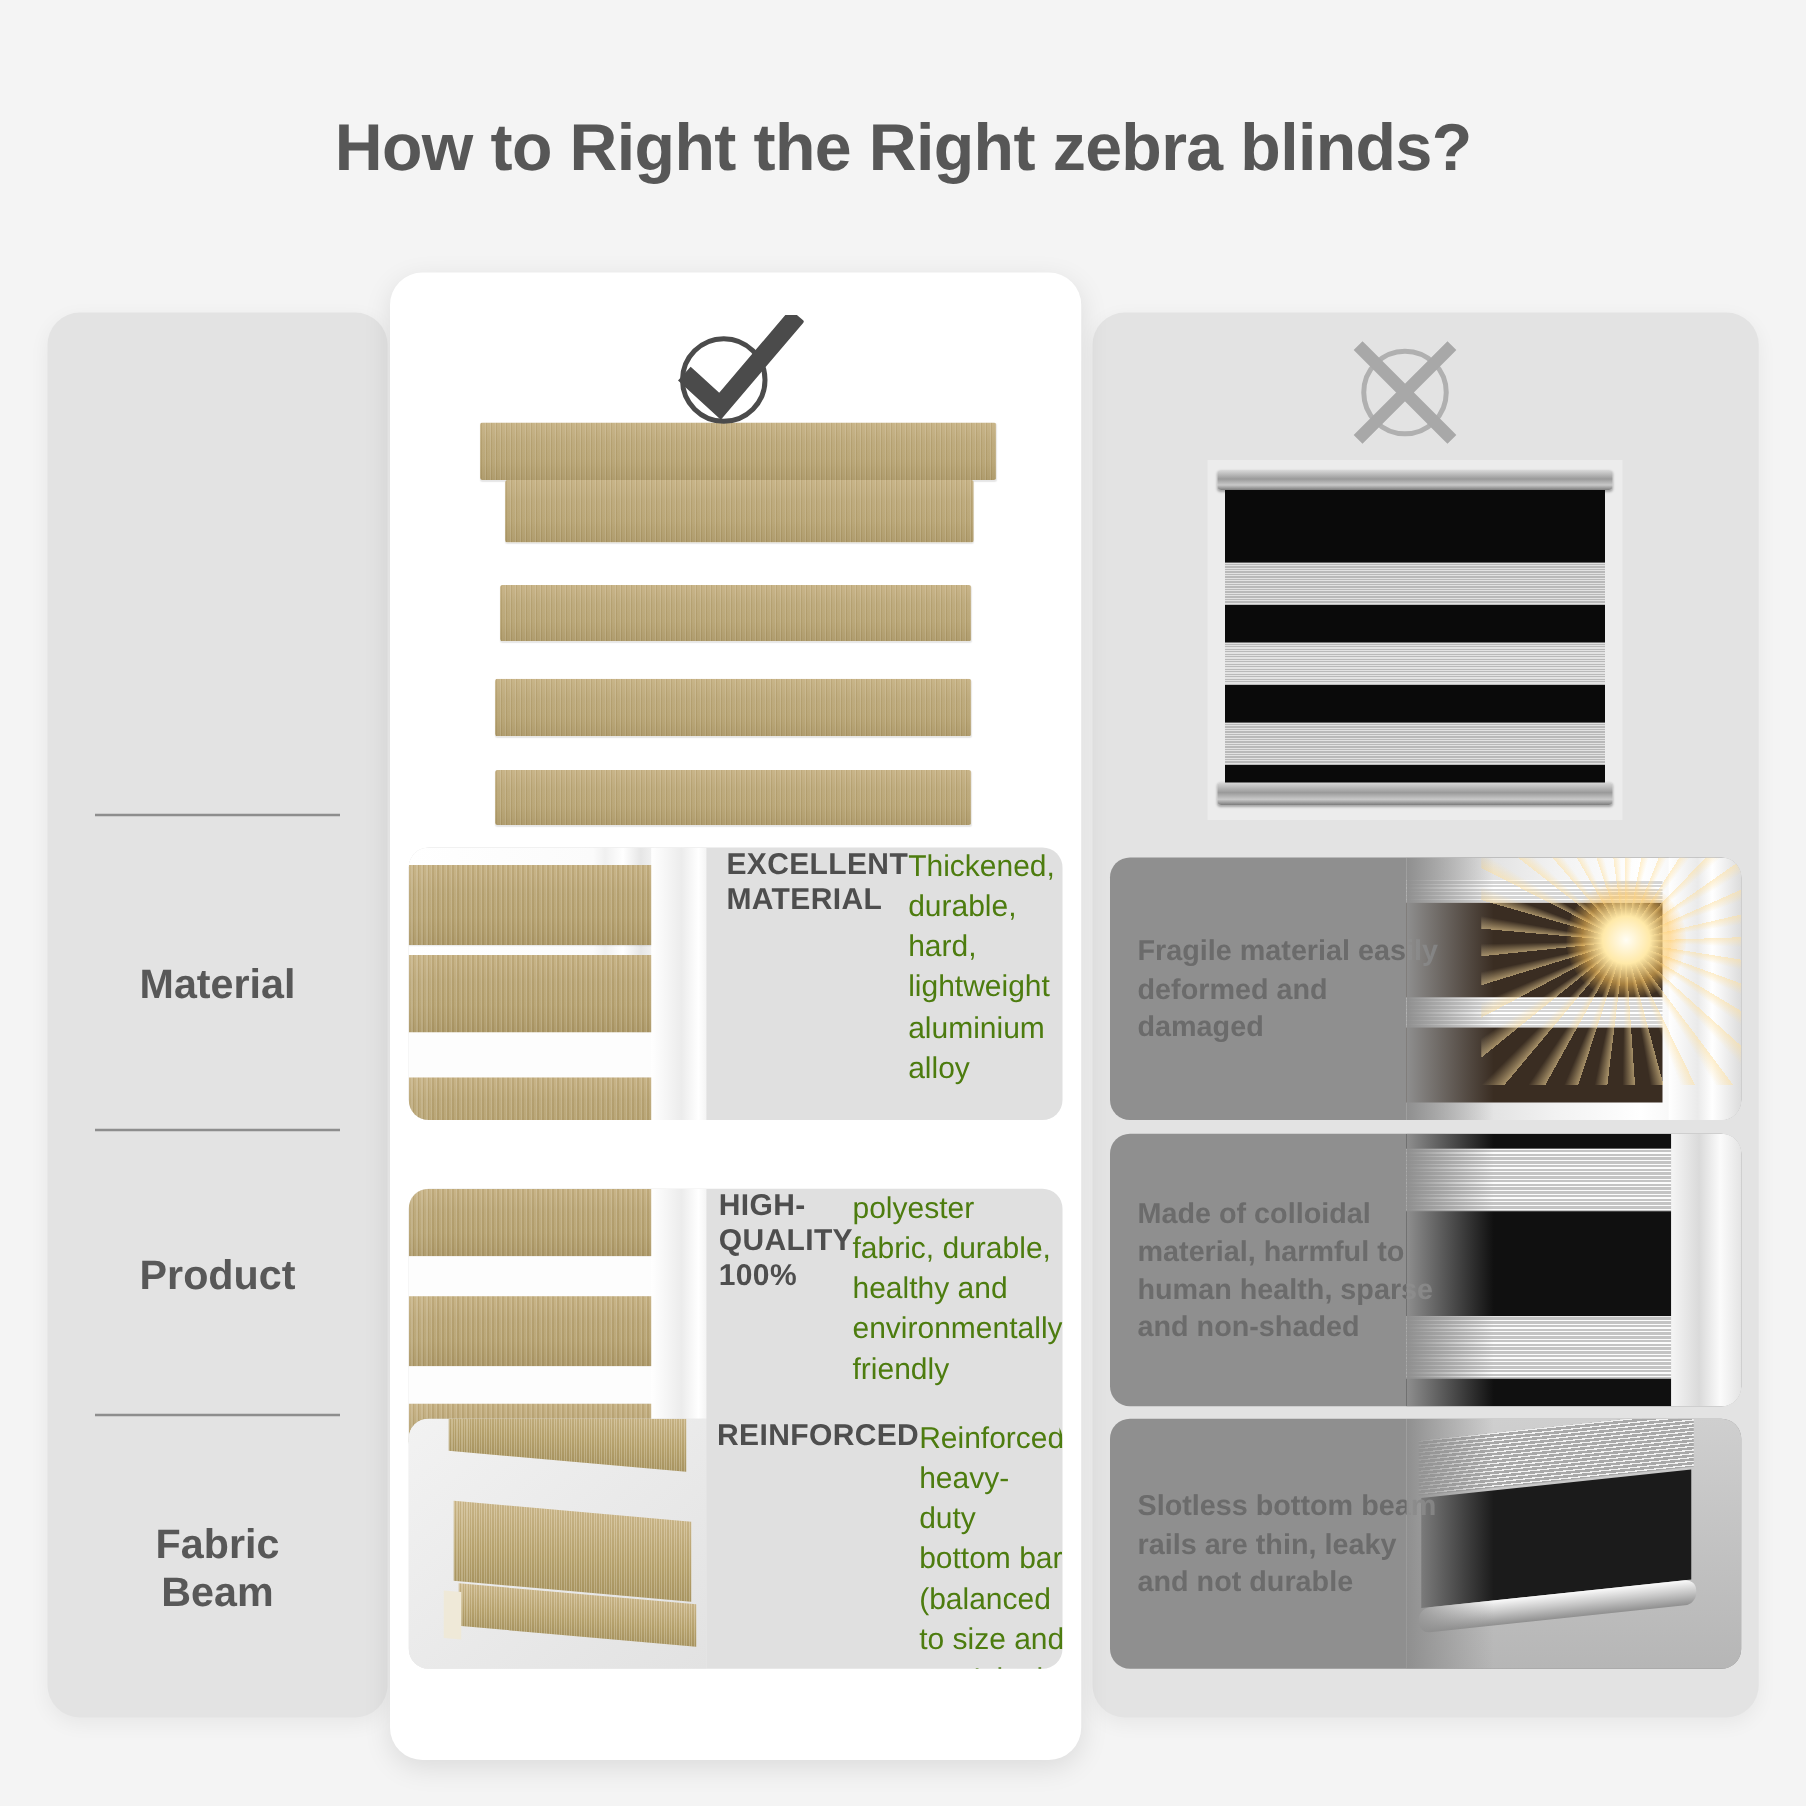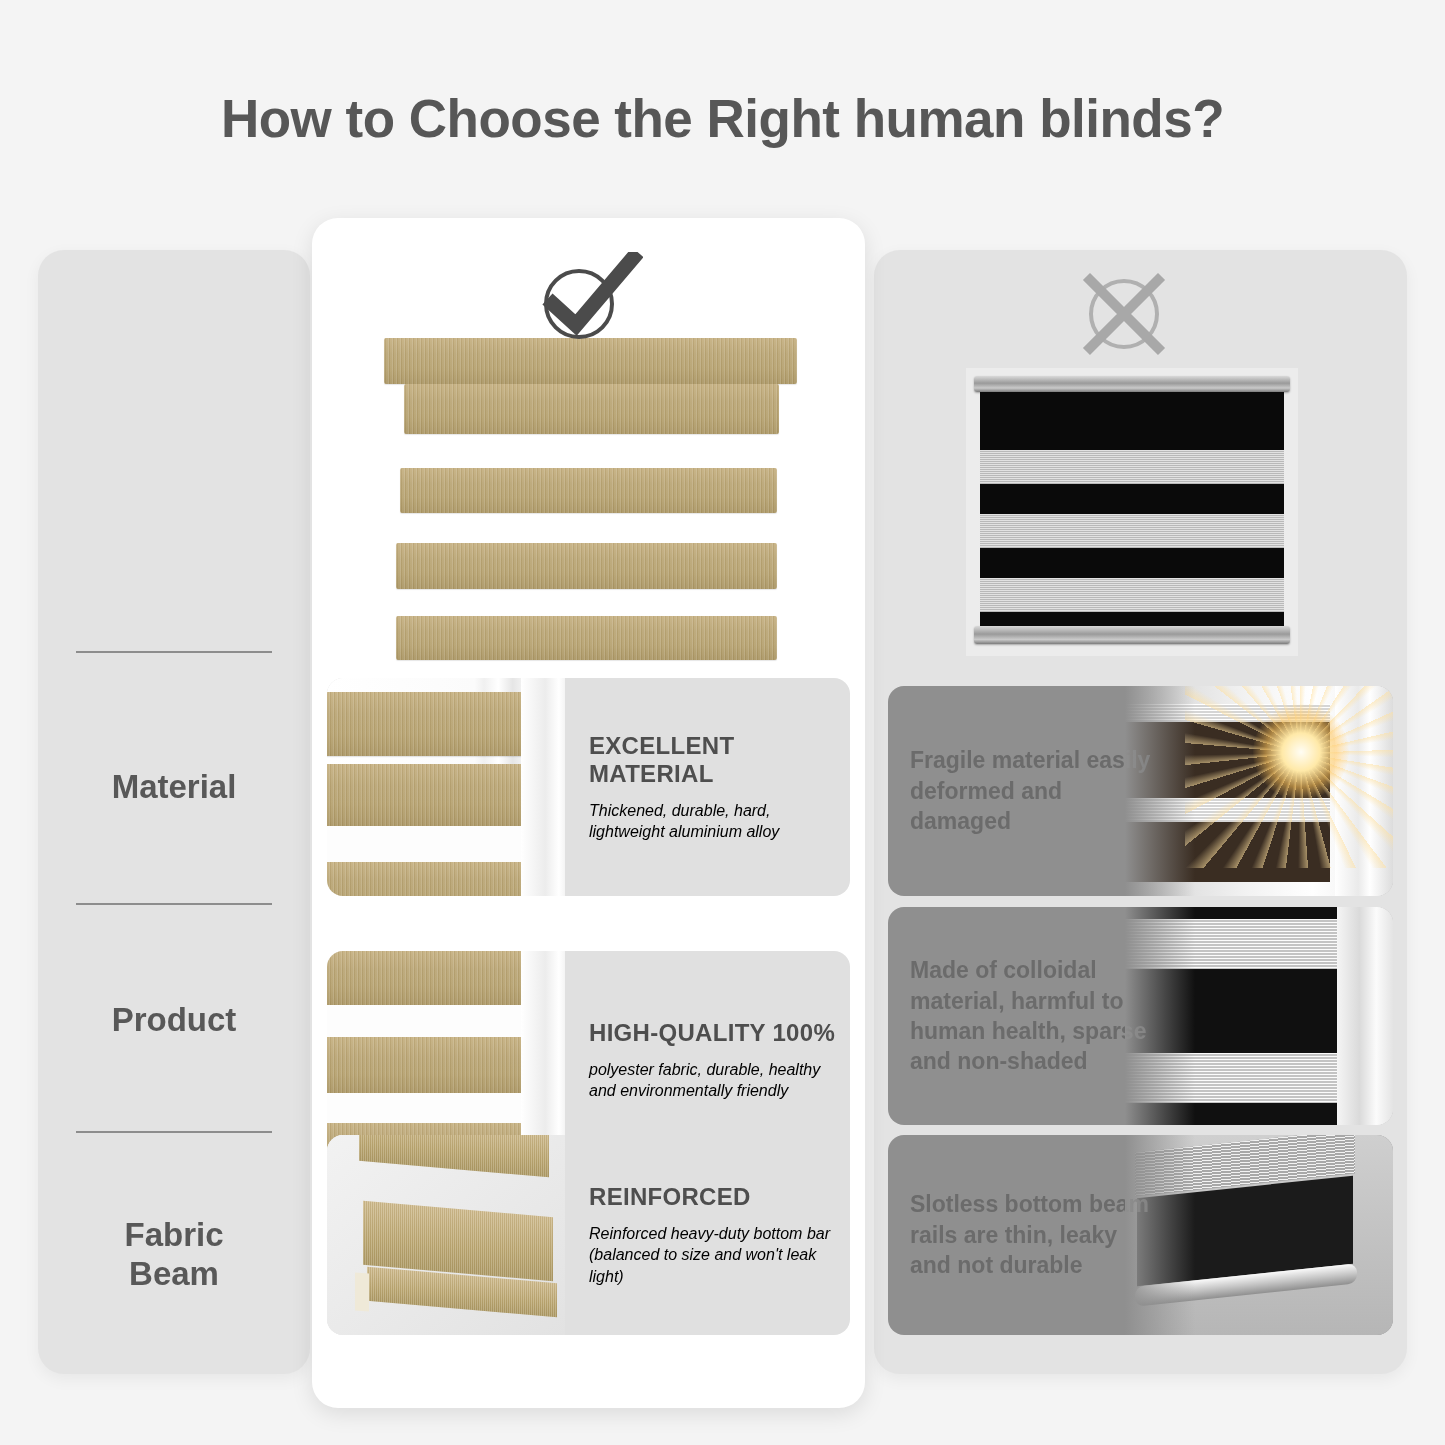"How to Choose the Right" div.title { text: Choose the Right human -> Right the Right zebra }
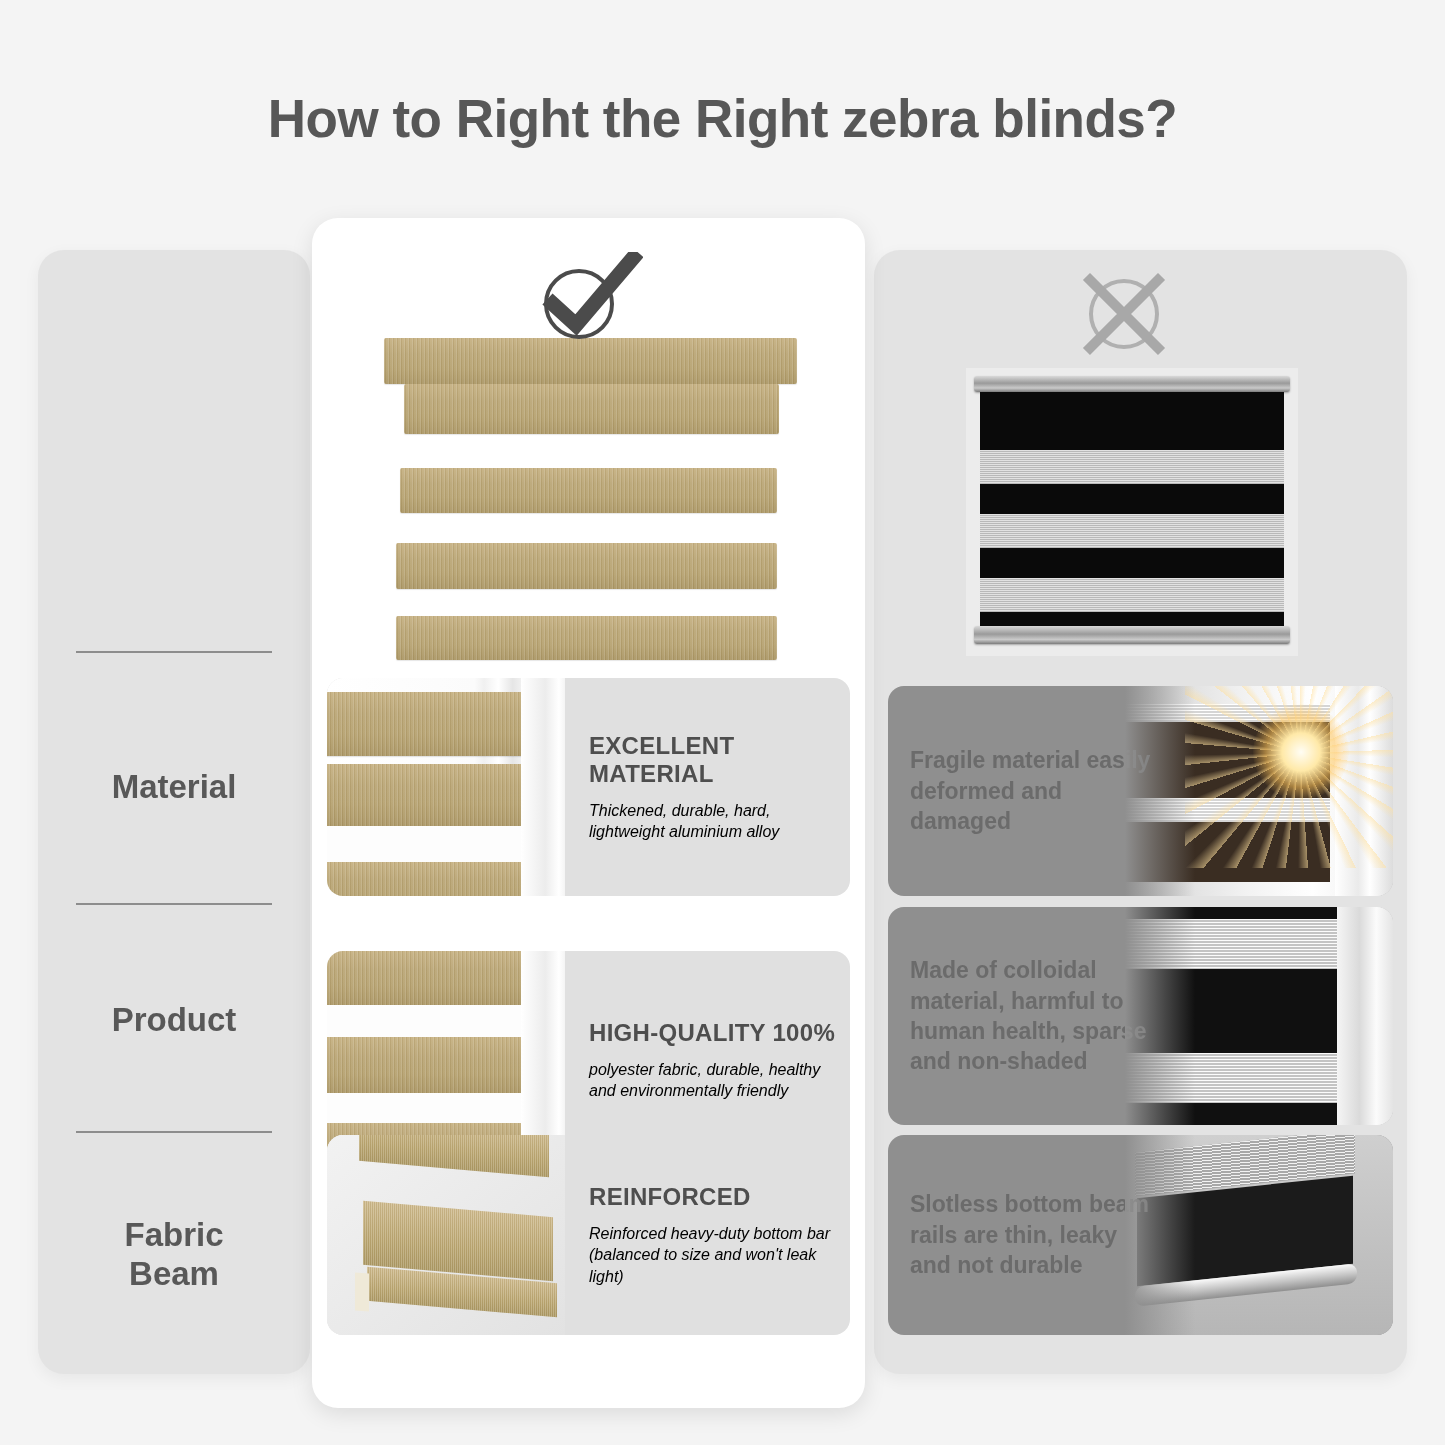"EXCELLENT MATERIAL" .feat-text { flex-direction: column -> none }
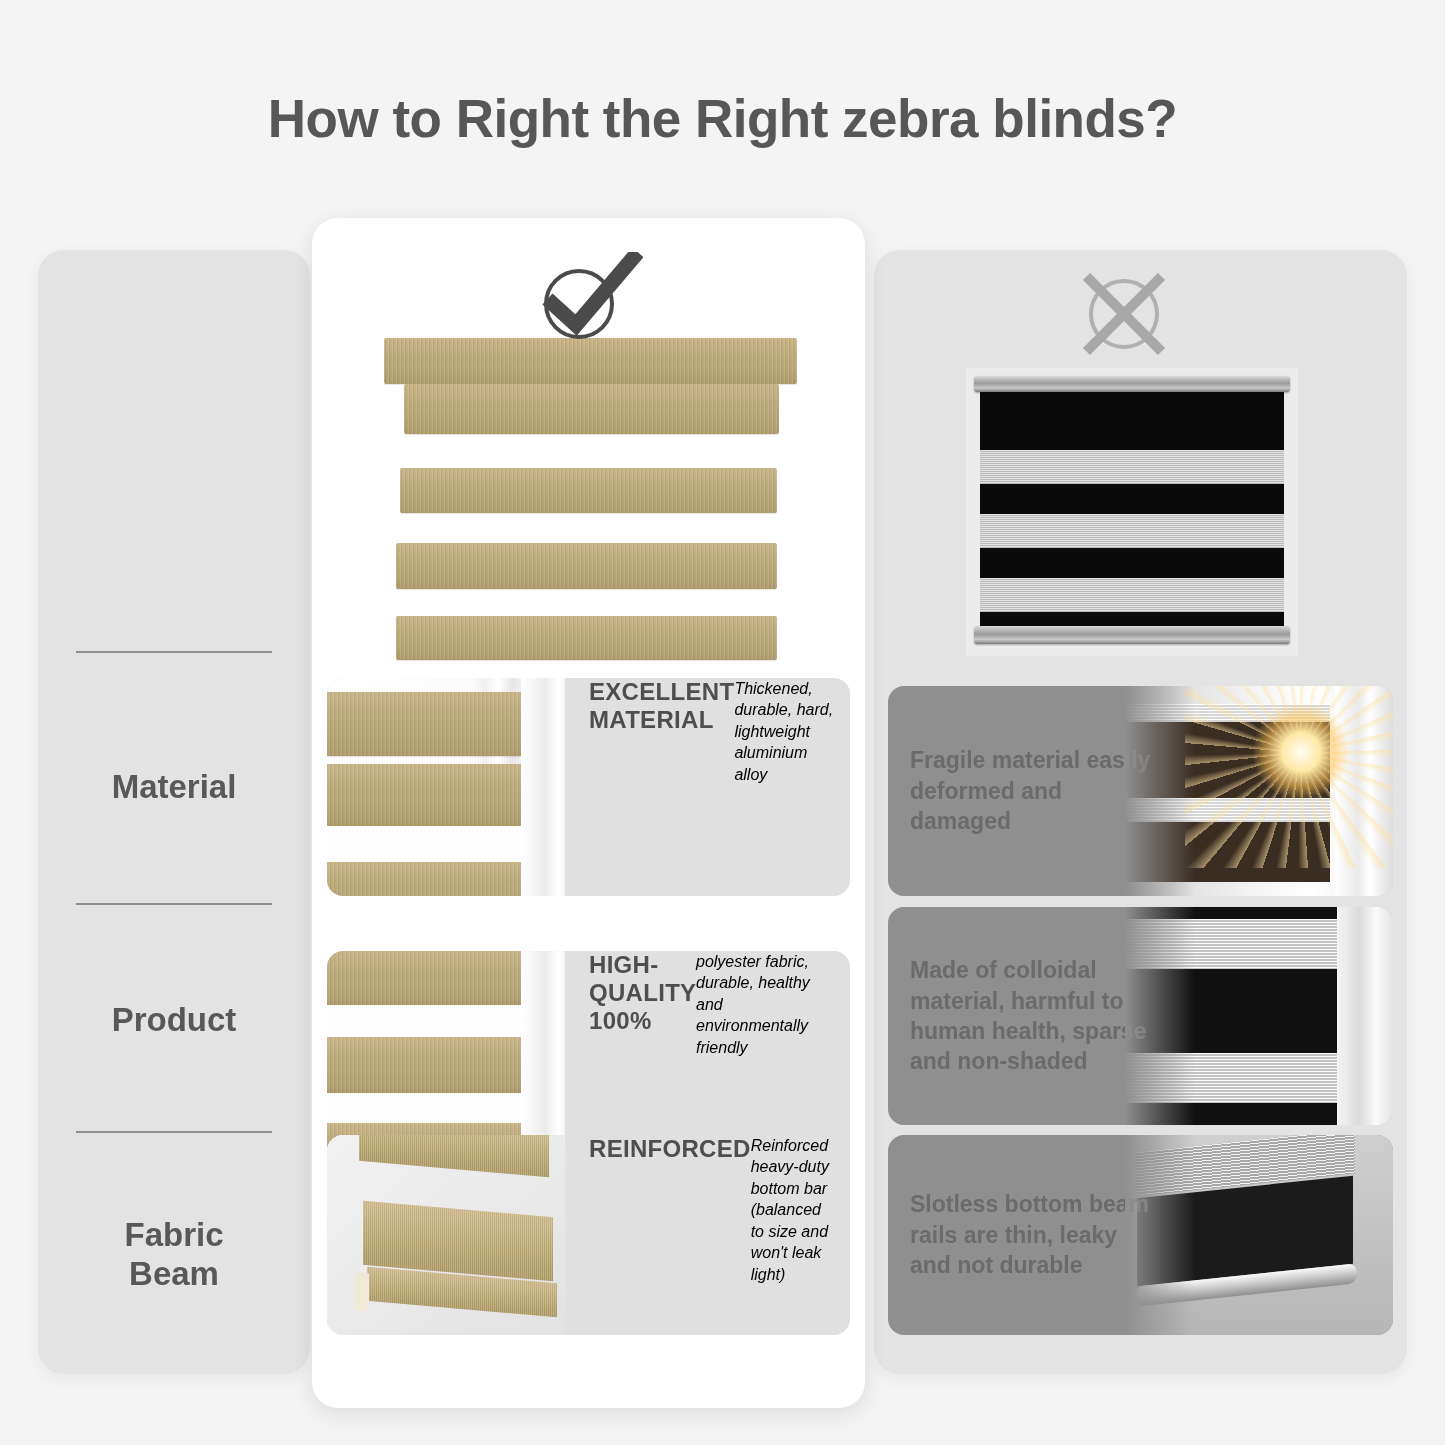"Thickened, durable, hard, lightweight" .feat-body { color: #000000 -> #4d7c0f; font-size: 16px -> 24px; font-style: italic -> none }
